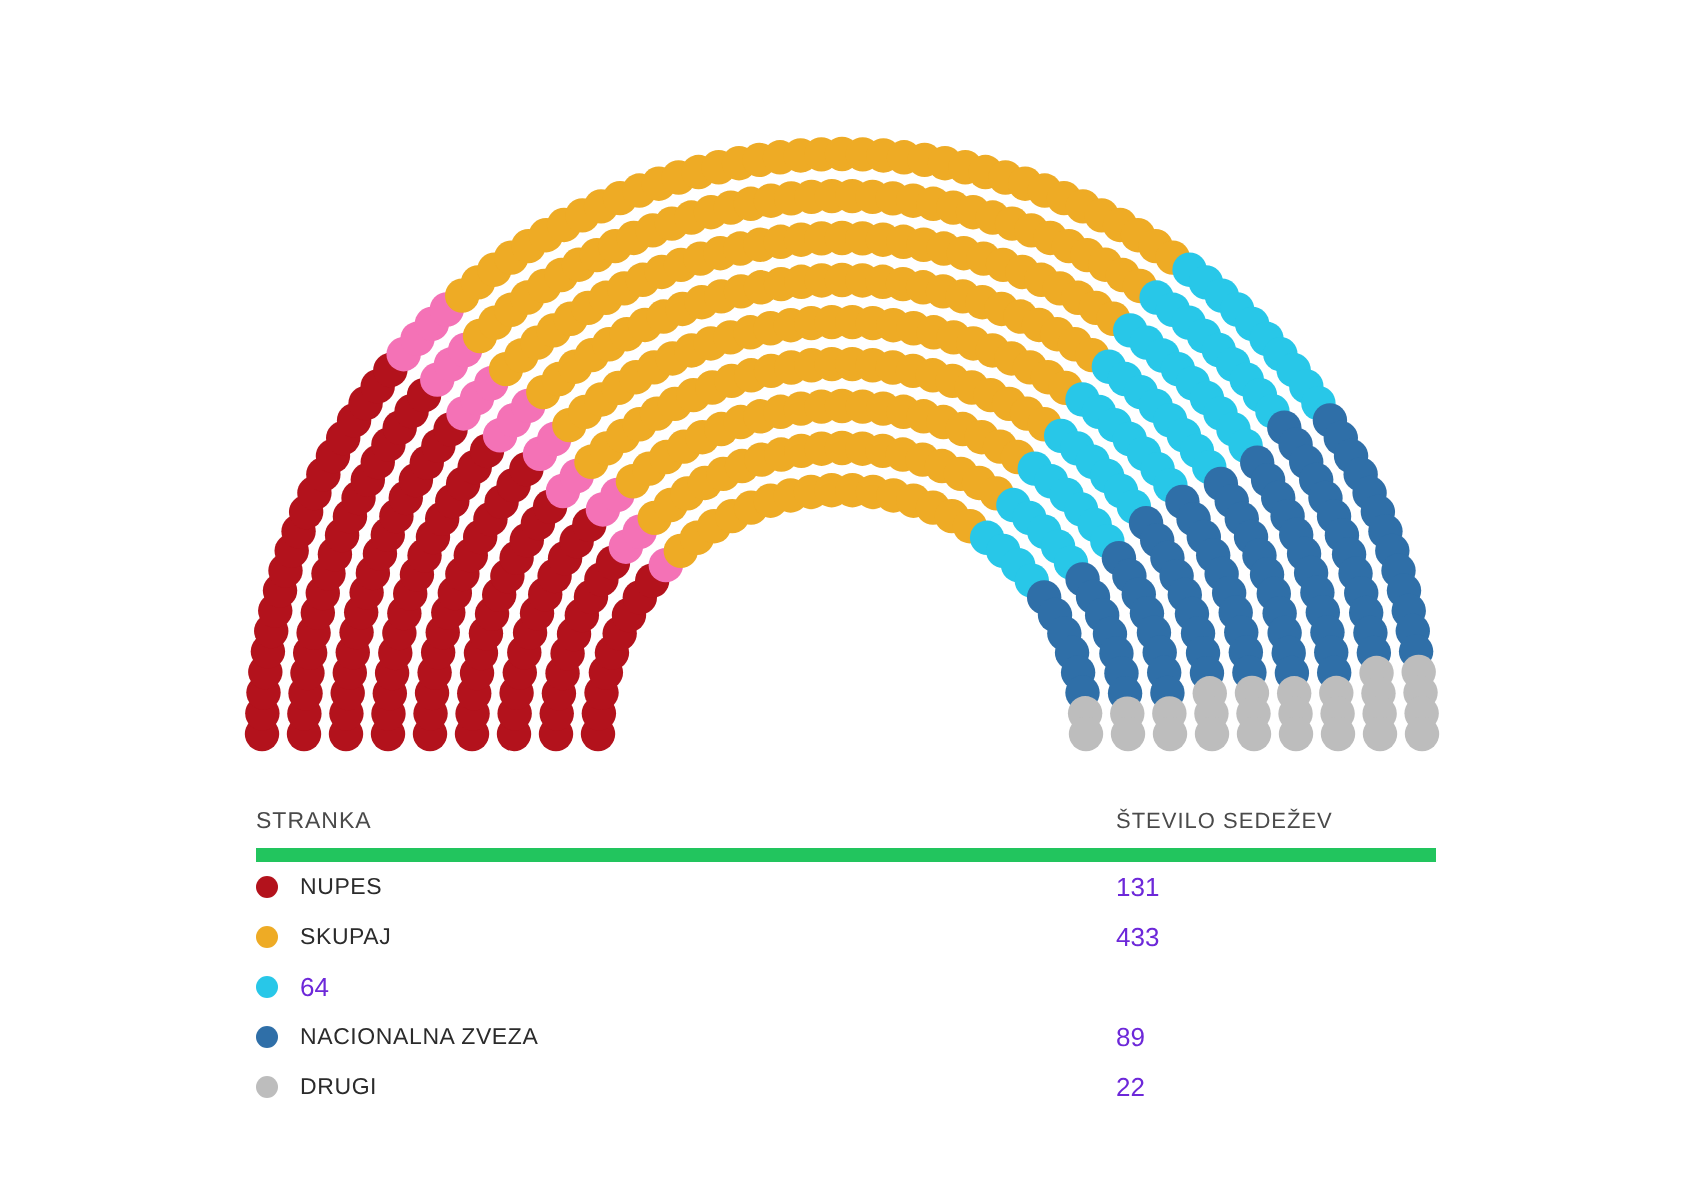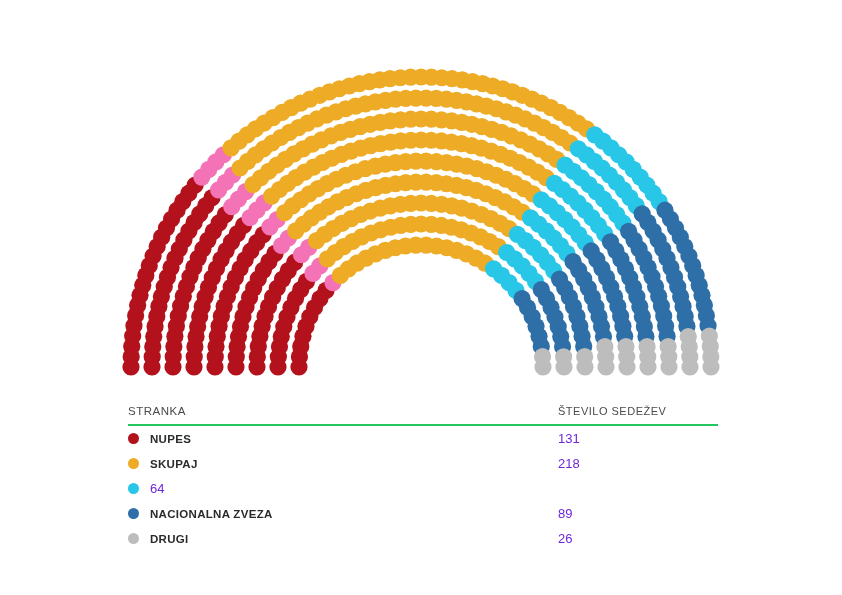"STRANKA" .legend-header { border-bottom: 2px solid #22c55e -> 7px solid #22c55e }
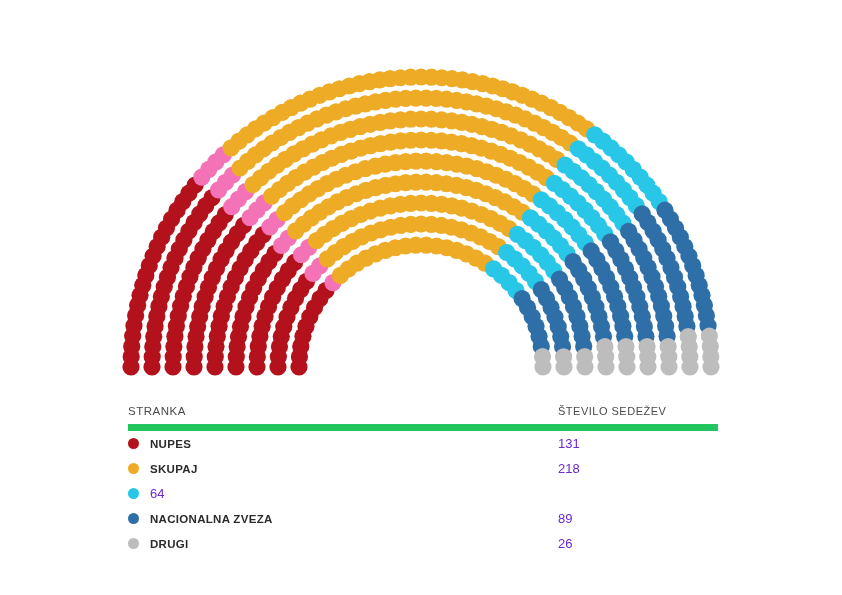"NUPES" .legend-row .party-name { font-weight: bold -> none }
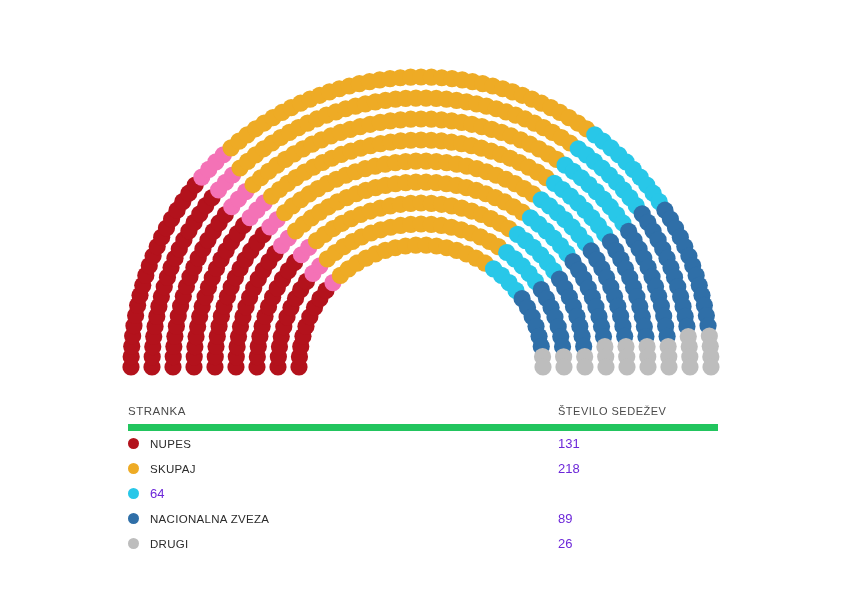"218" div.seat-count { text: 218 -> 433 }
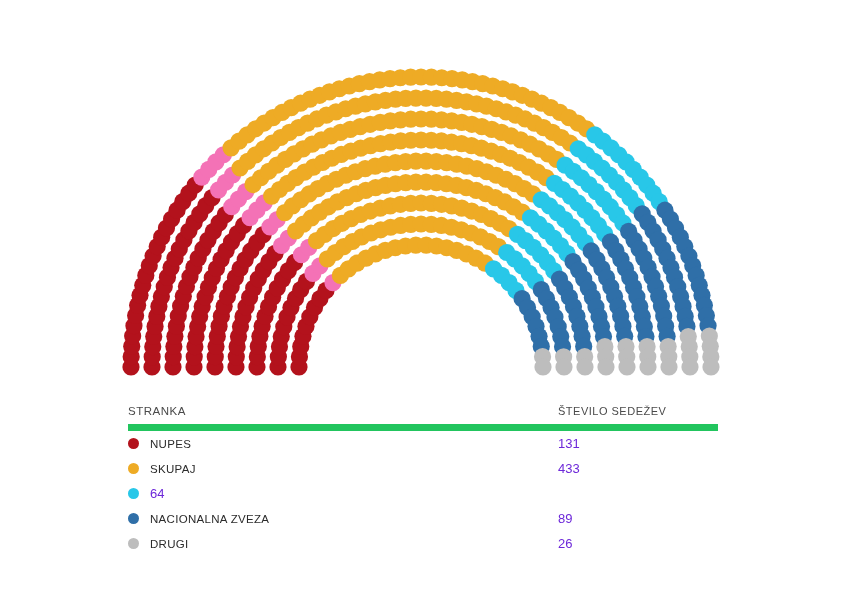"26" div.seat-count { text: 26 -> 22 }
